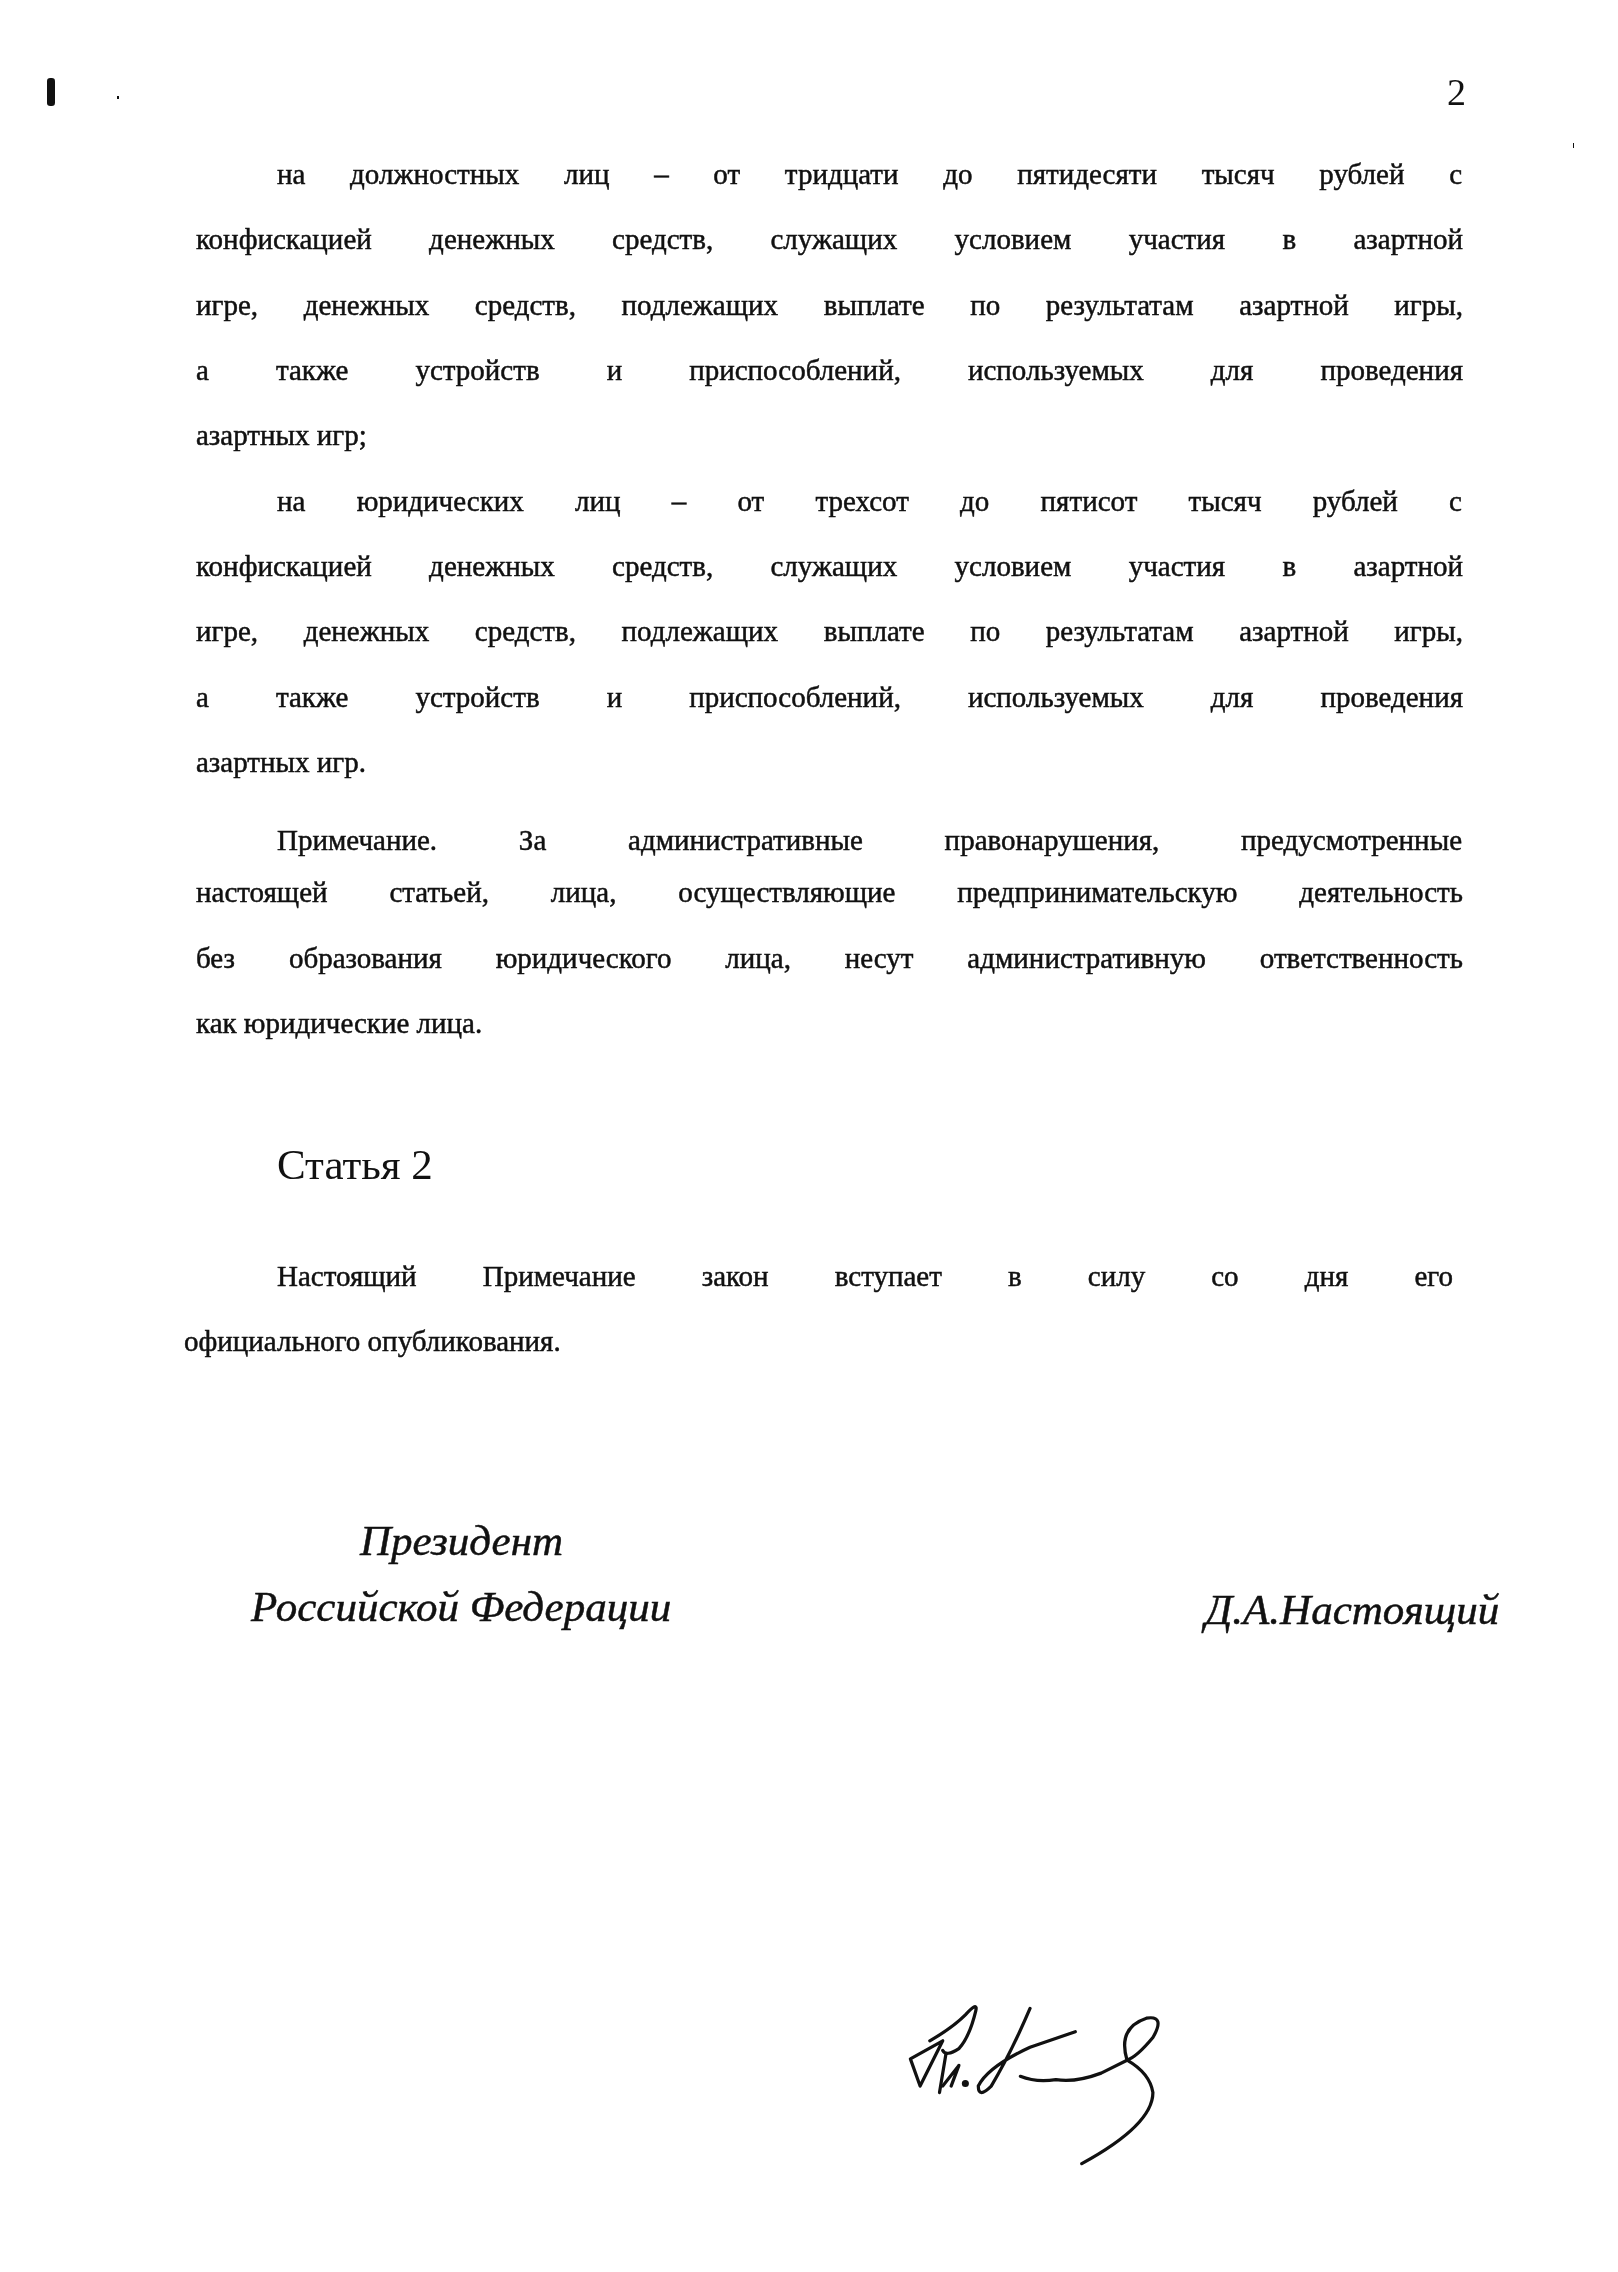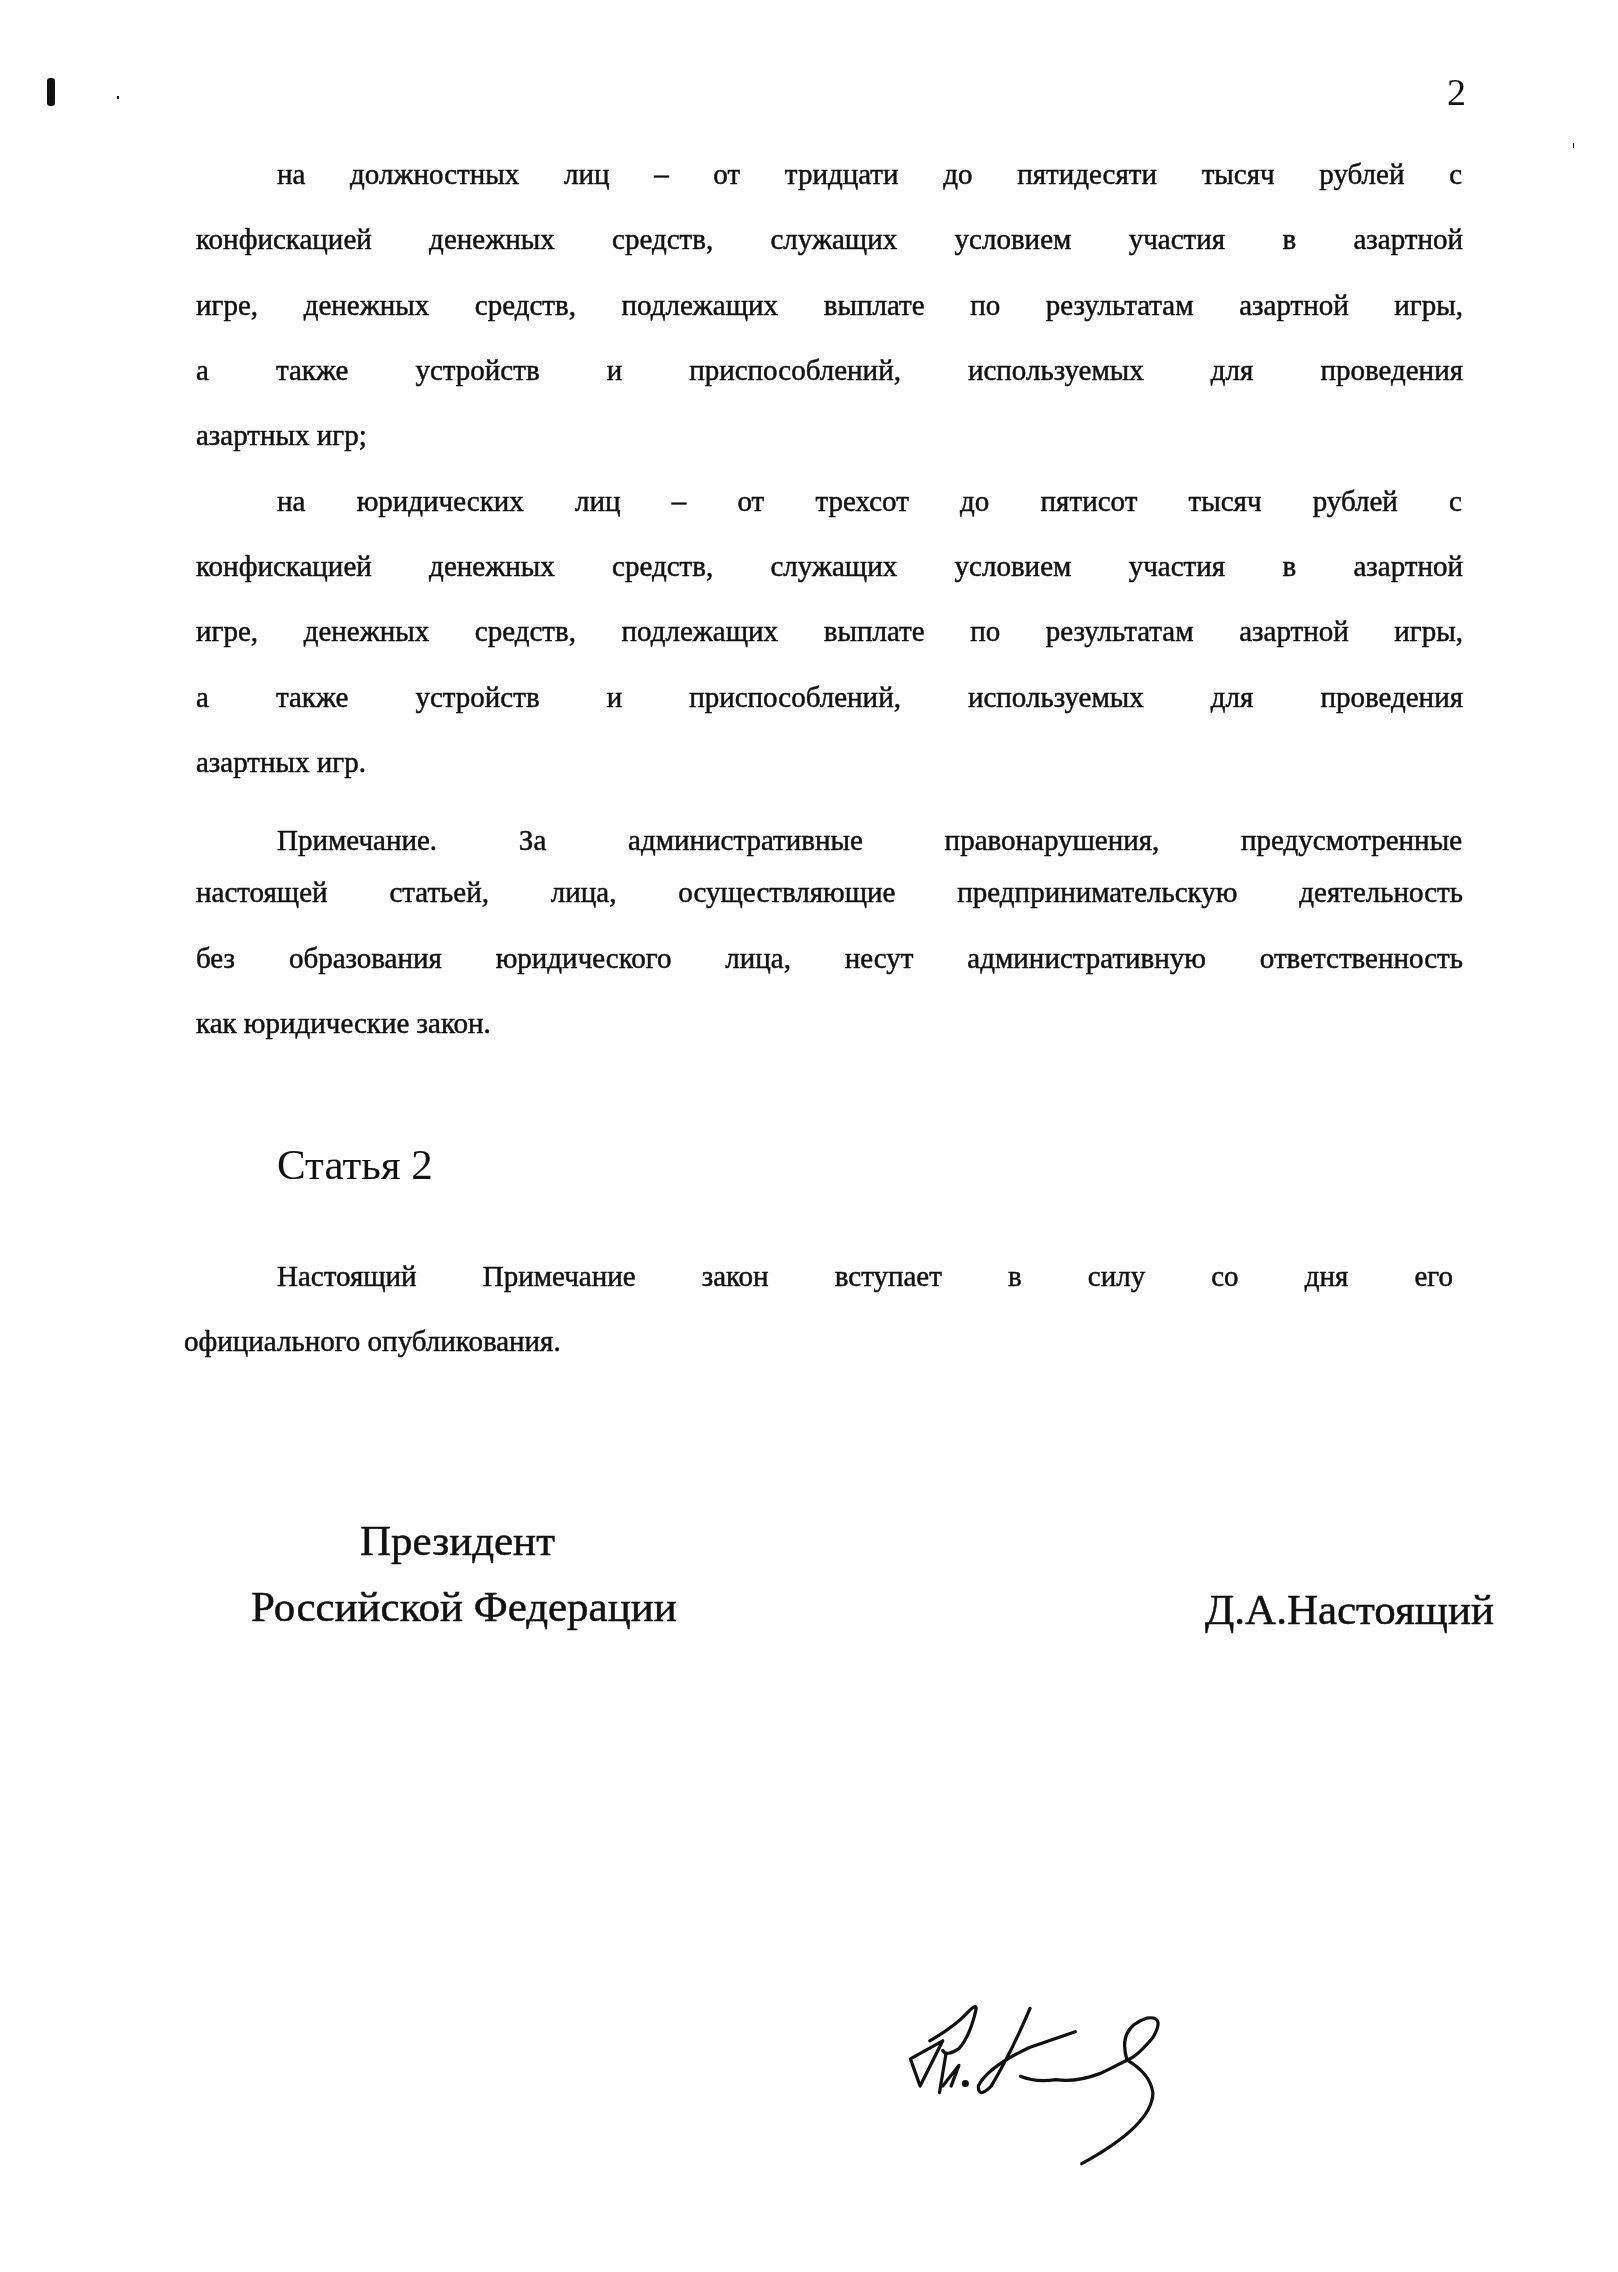"как юридические закон." div.line { text: закон -> лица }
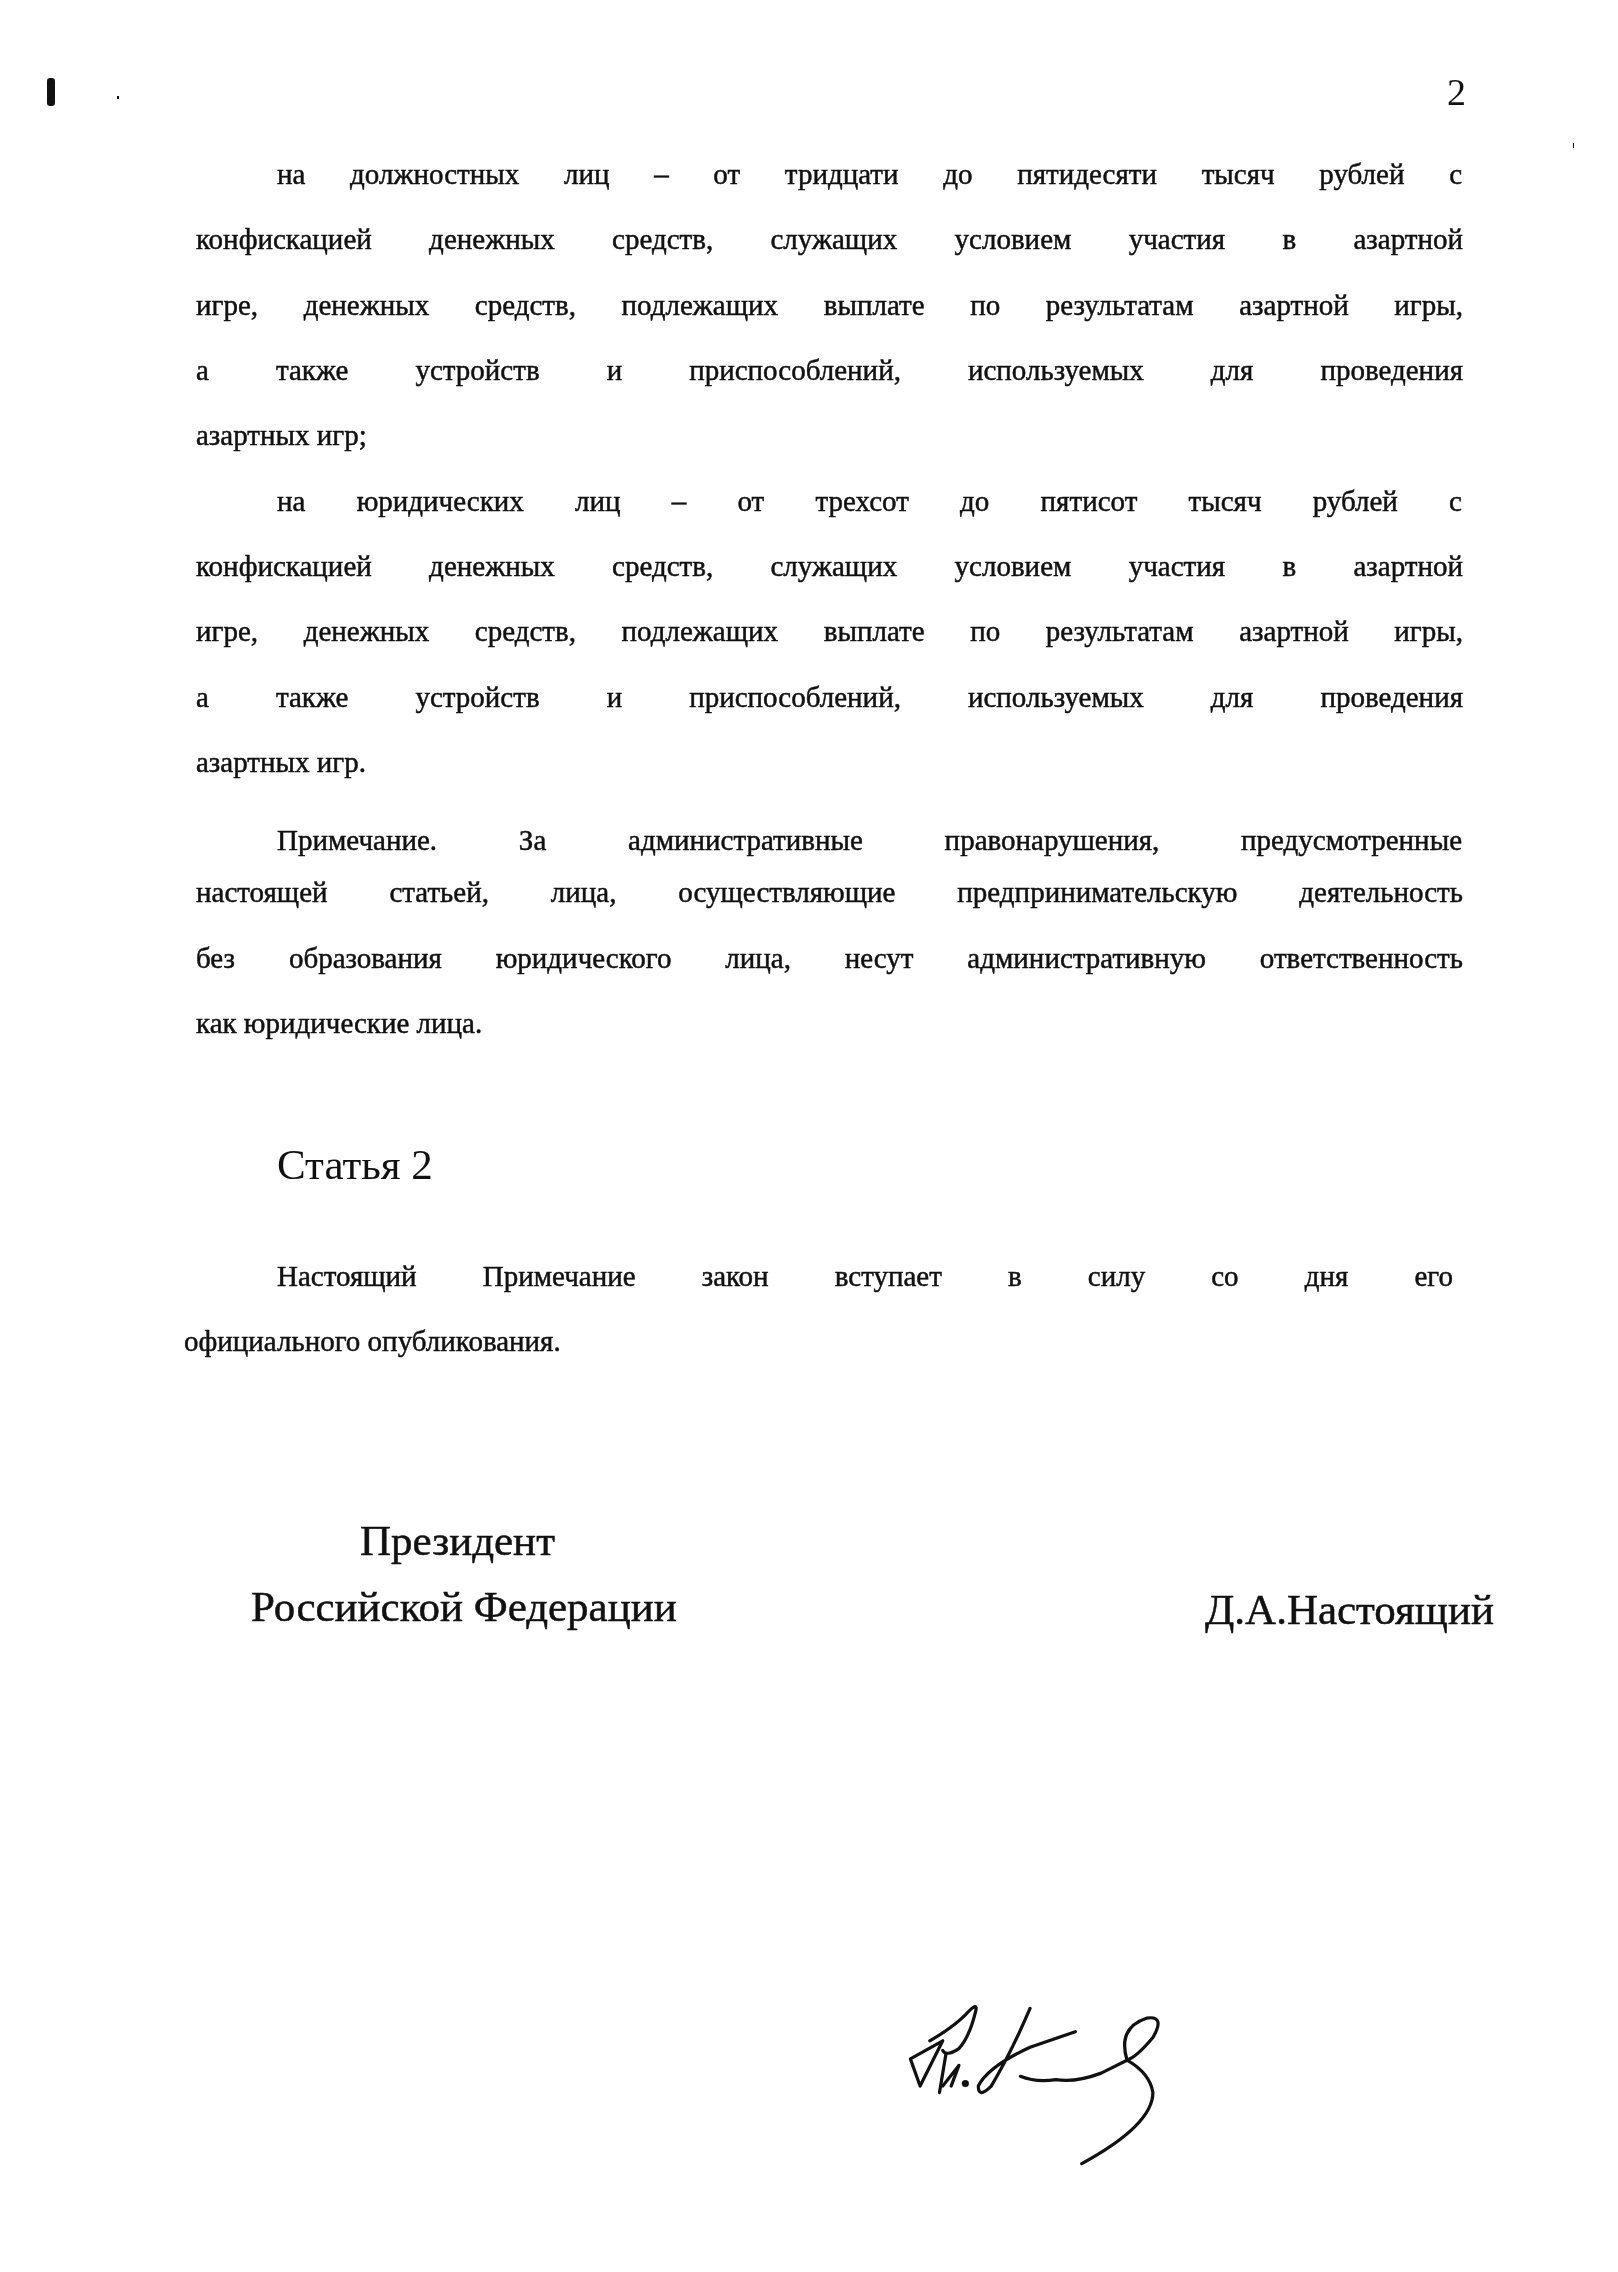"Президент" .sig-text { font-style: none -> italic }
